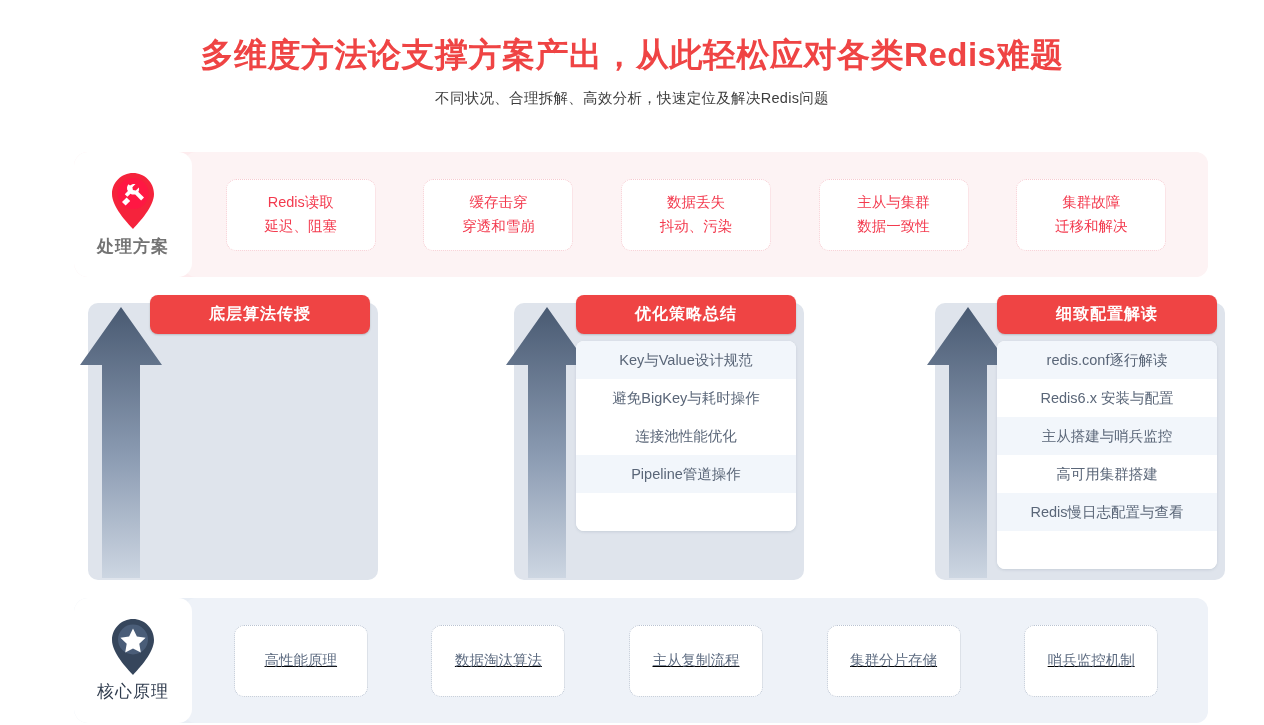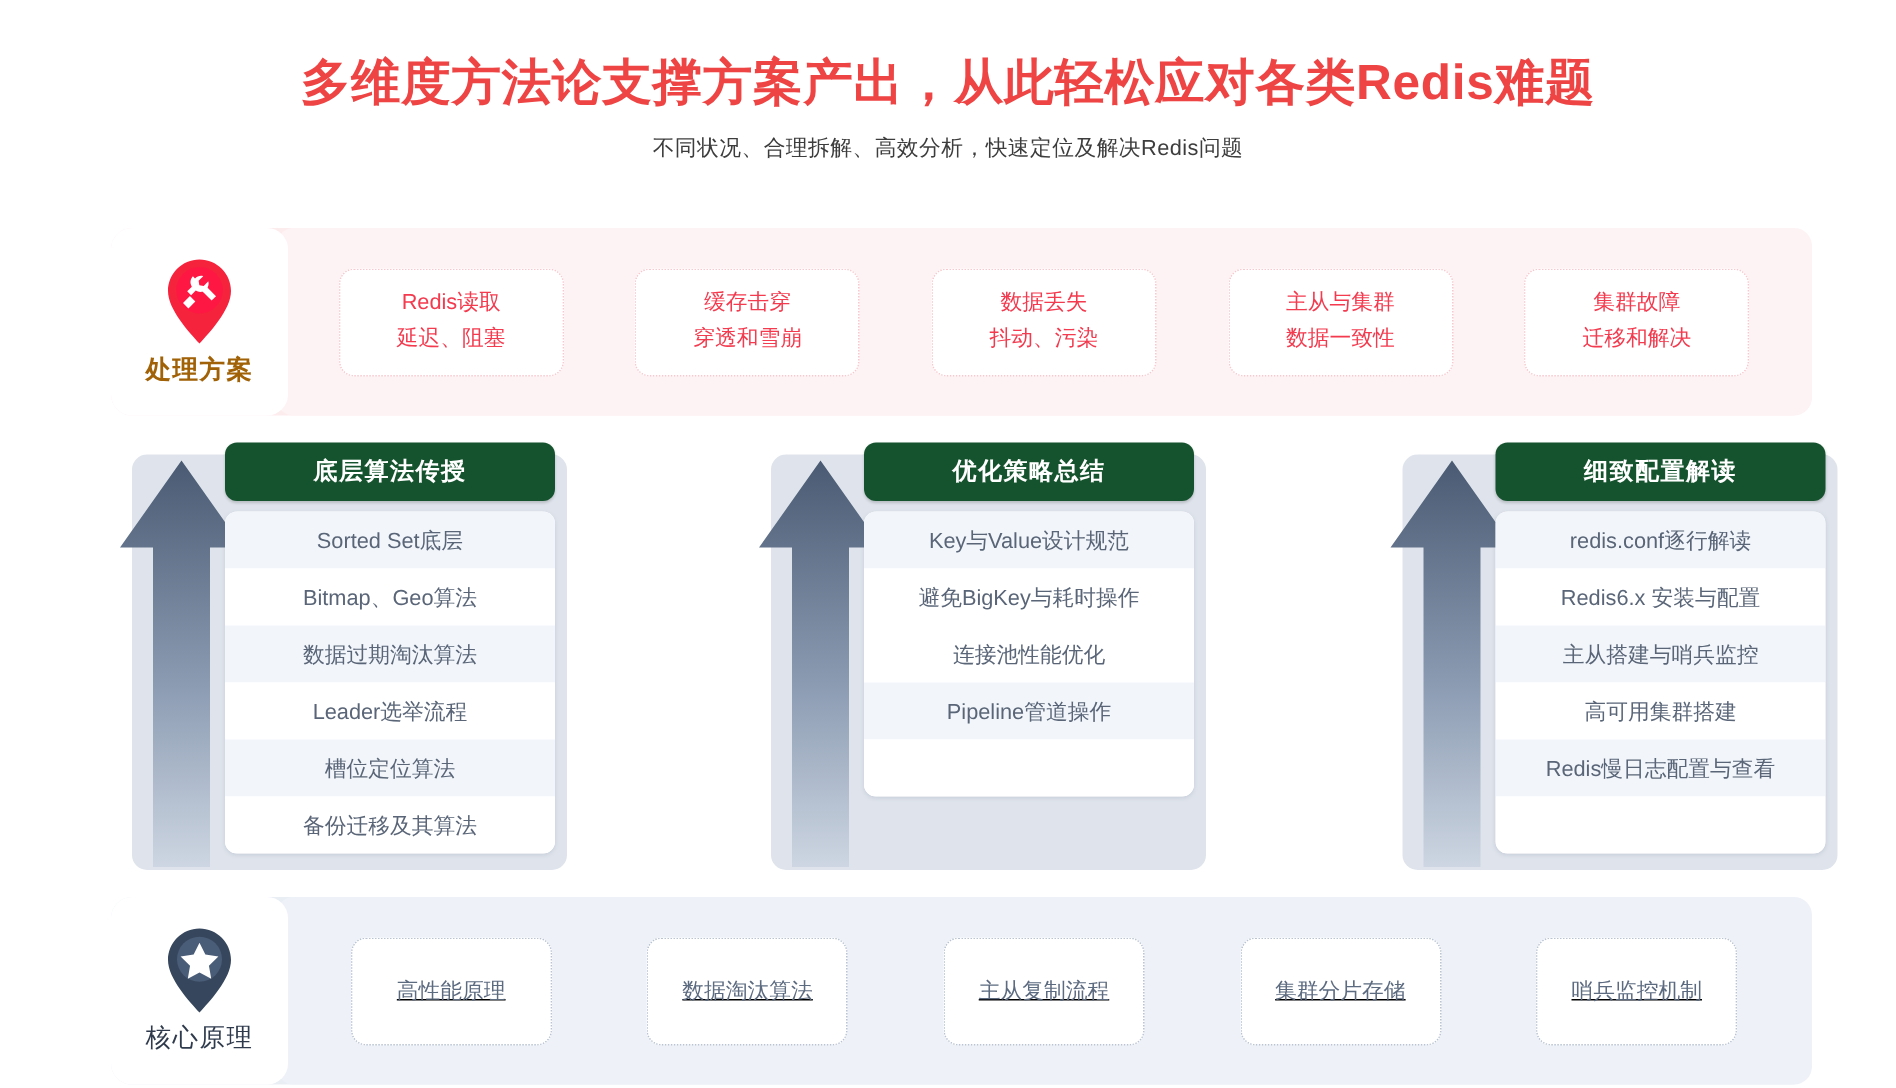"处理方案" .badge-label-pink { color: #a16207 -> #737373 }
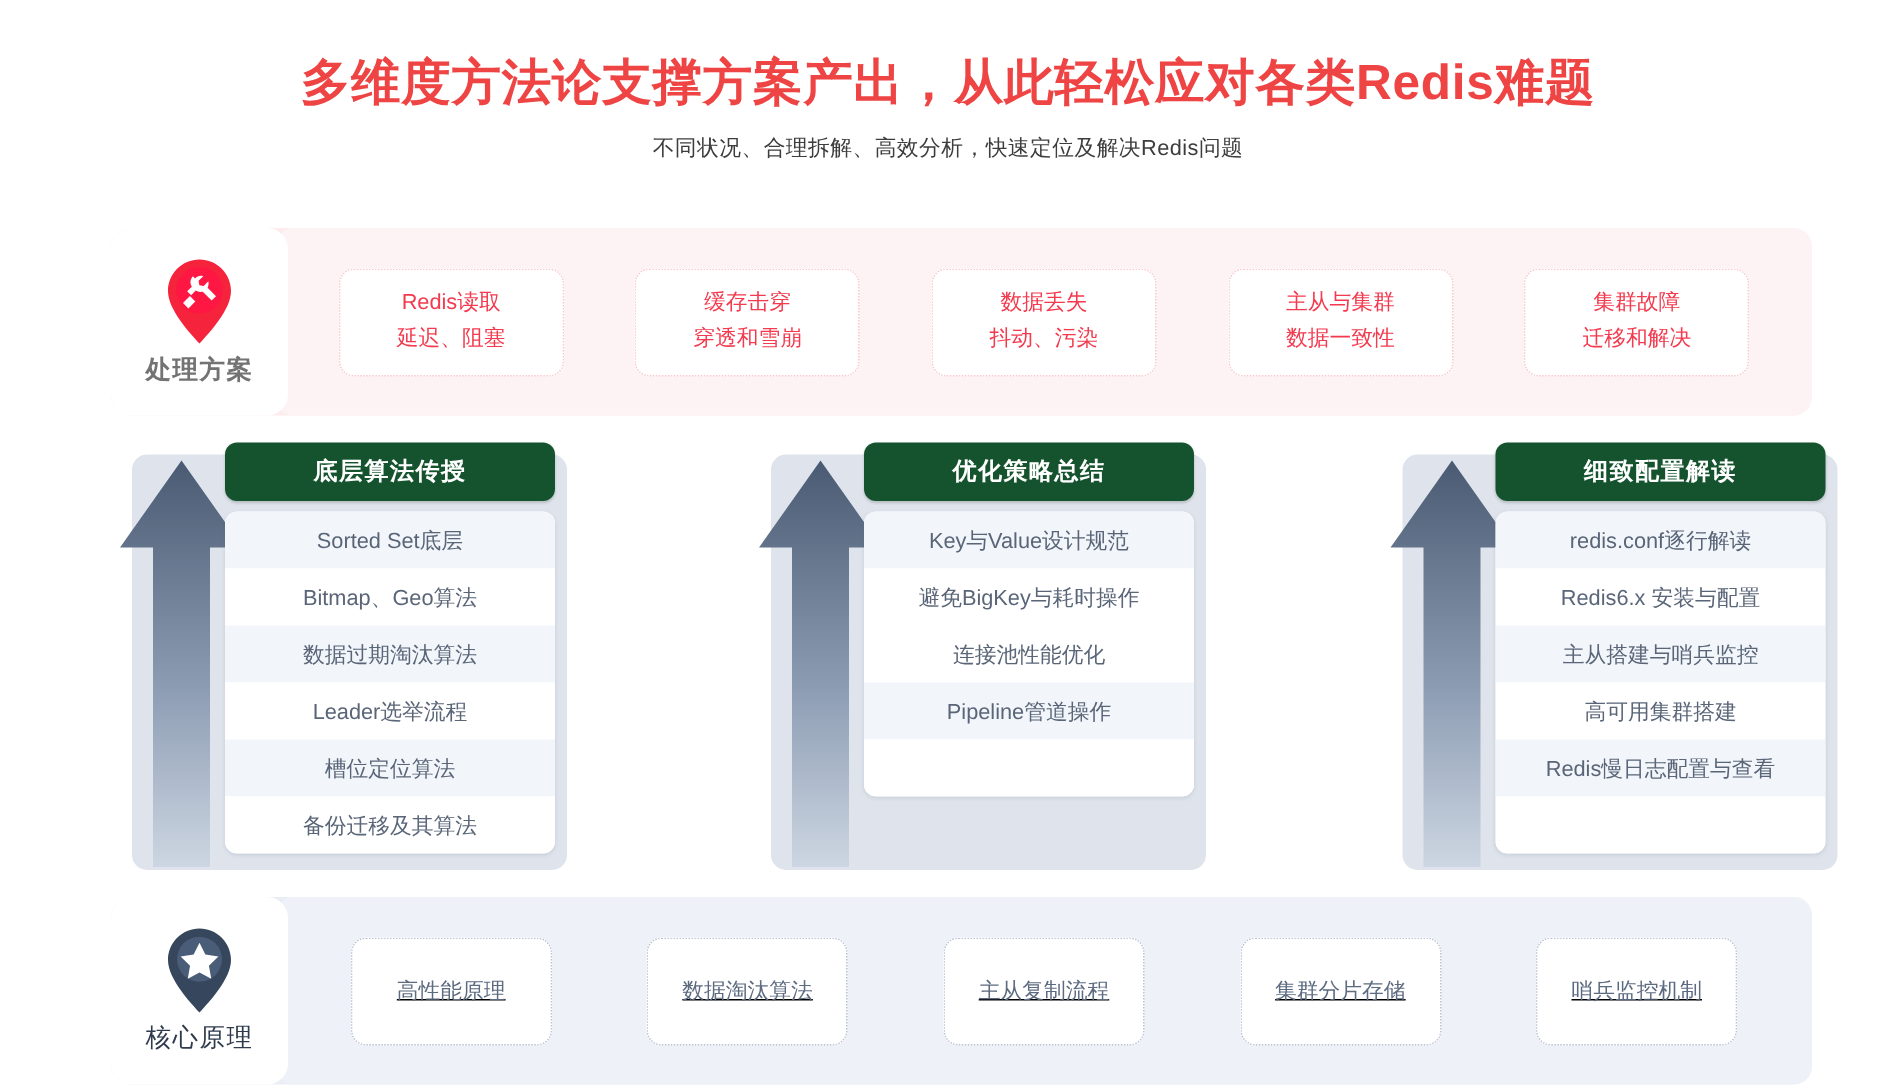"底层算法传授" .col-header { background: #14532d -> #ef4444 }
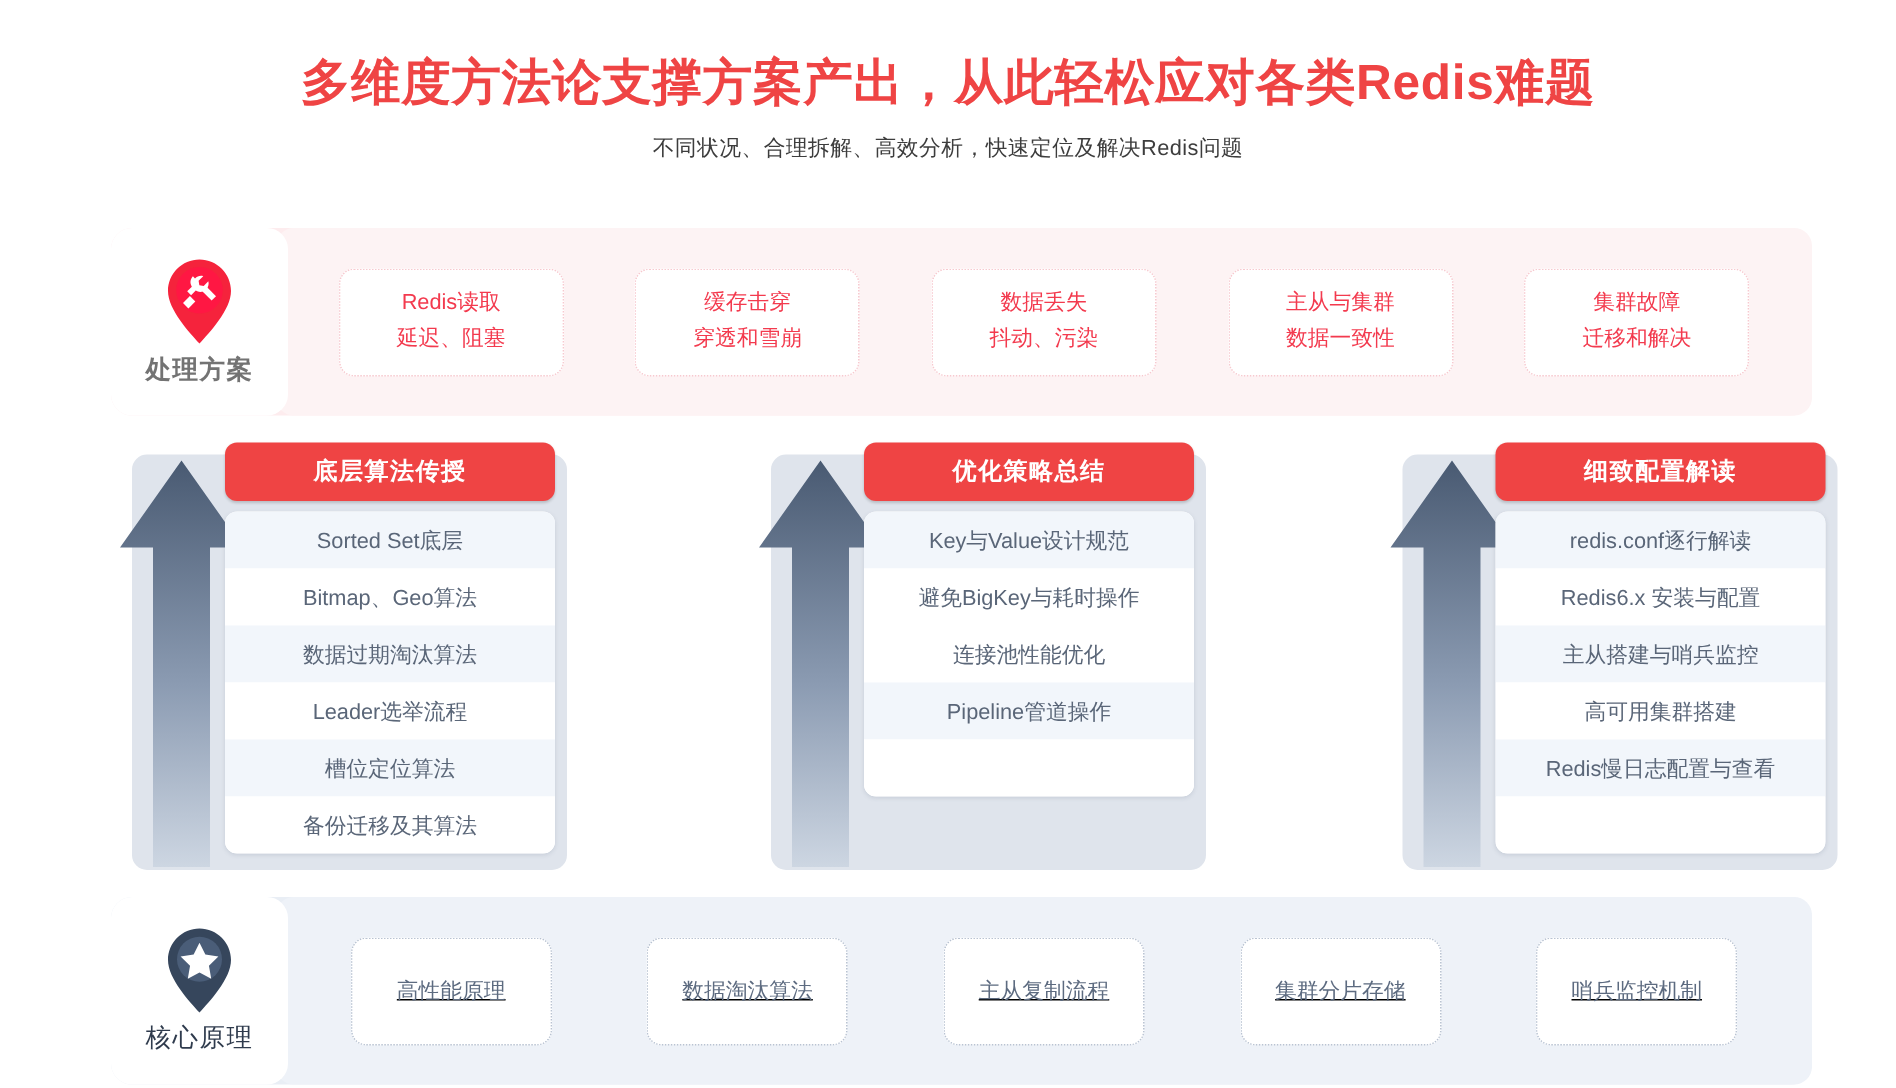"Sorted Set底层" div.col-list { html: <div> <div>Sorted Set底层</div> <div>Bitmap、Geo算法</div> <div>数据过期淘汰算法</div> <div>Leader选举流程</div> <div>槽位定位算法</div> <div>备份迁移及其算法</div> </div> -> none }
